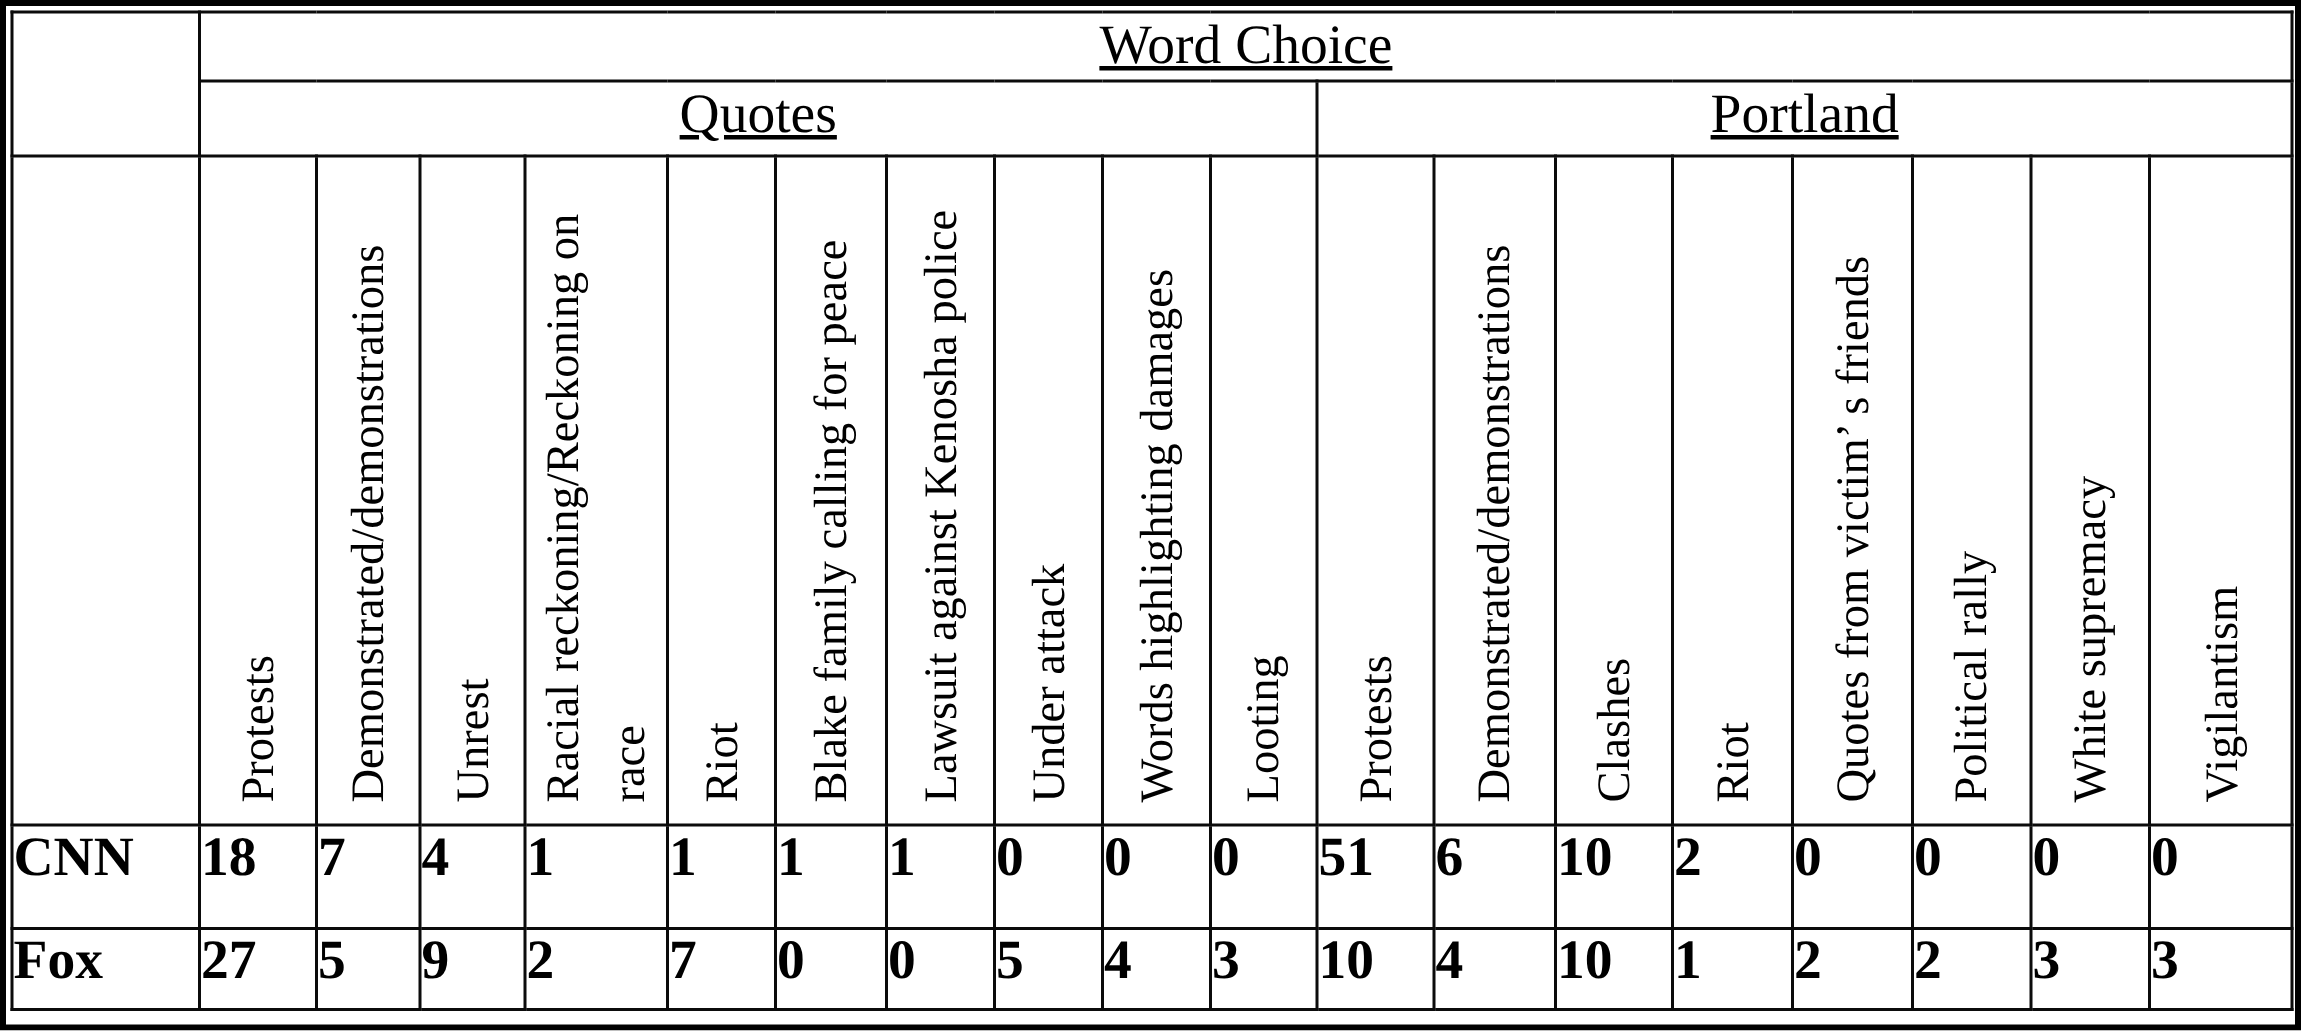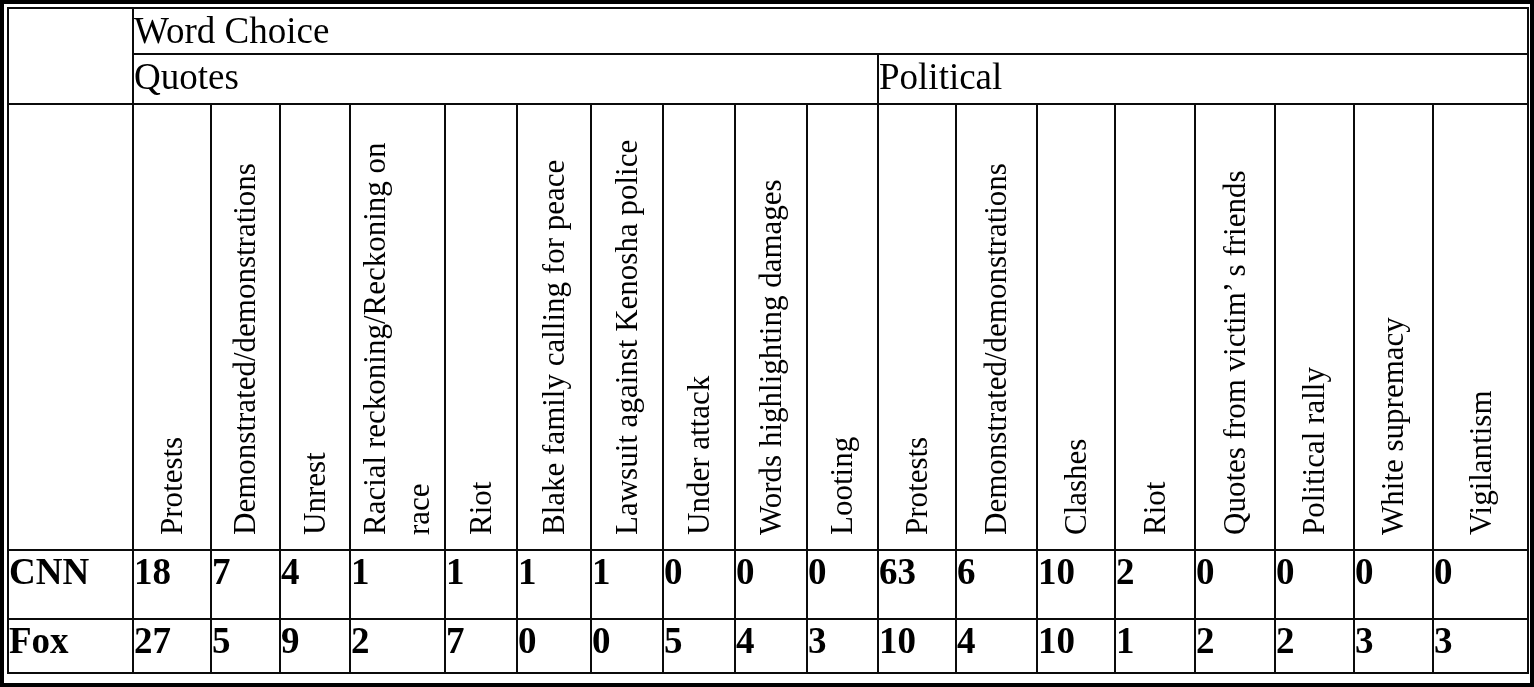"Word Choice" .big { text-align: left -> center; text-decoration: none -> underline }
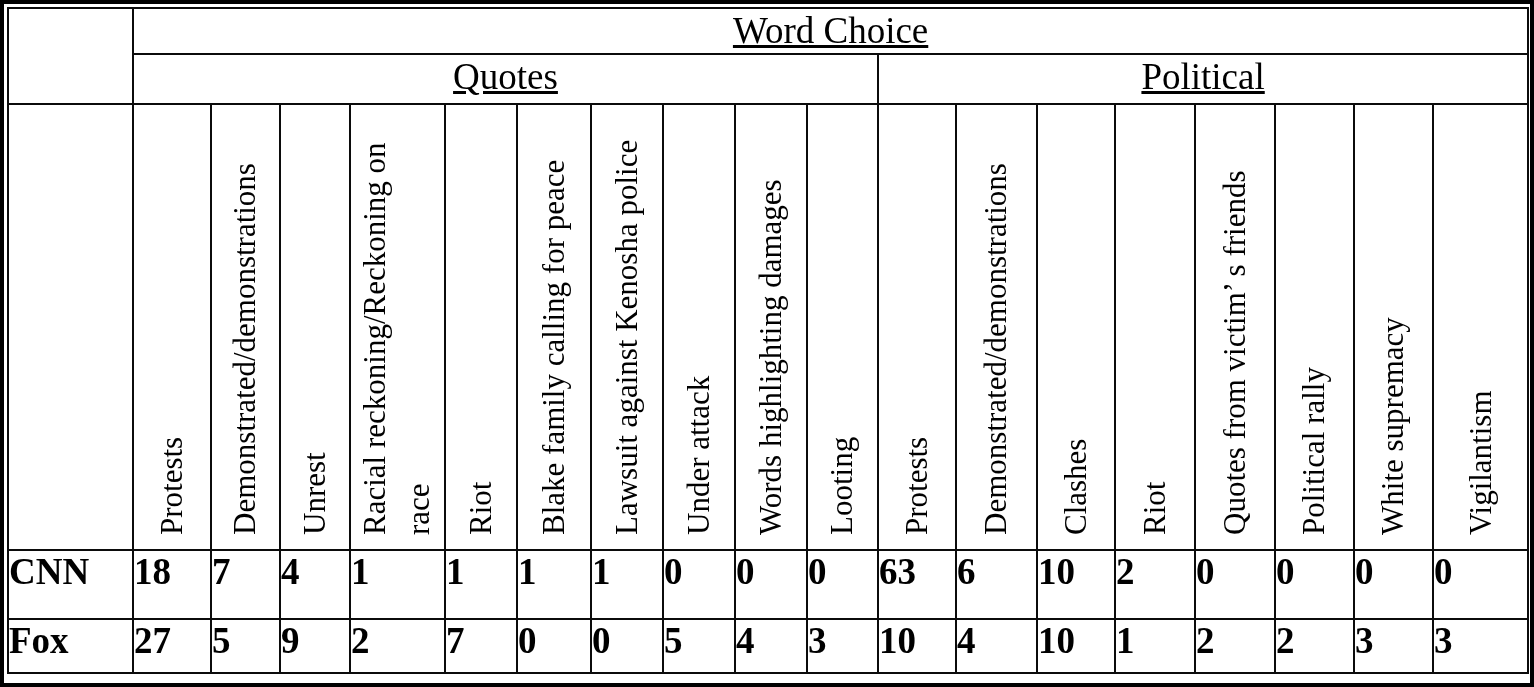"Political" td.big { text: Political -> Portland }
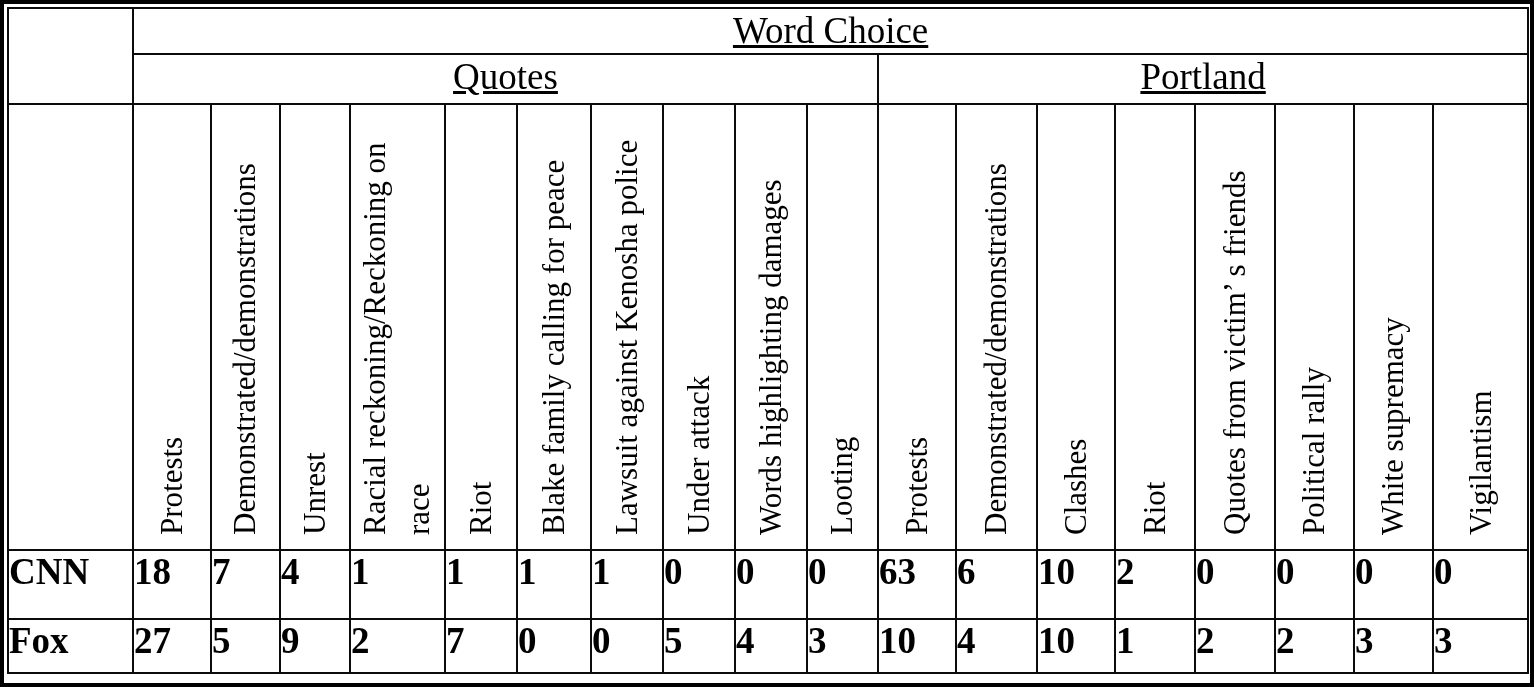"63" td.datacell { text: 63 -> 51 }
